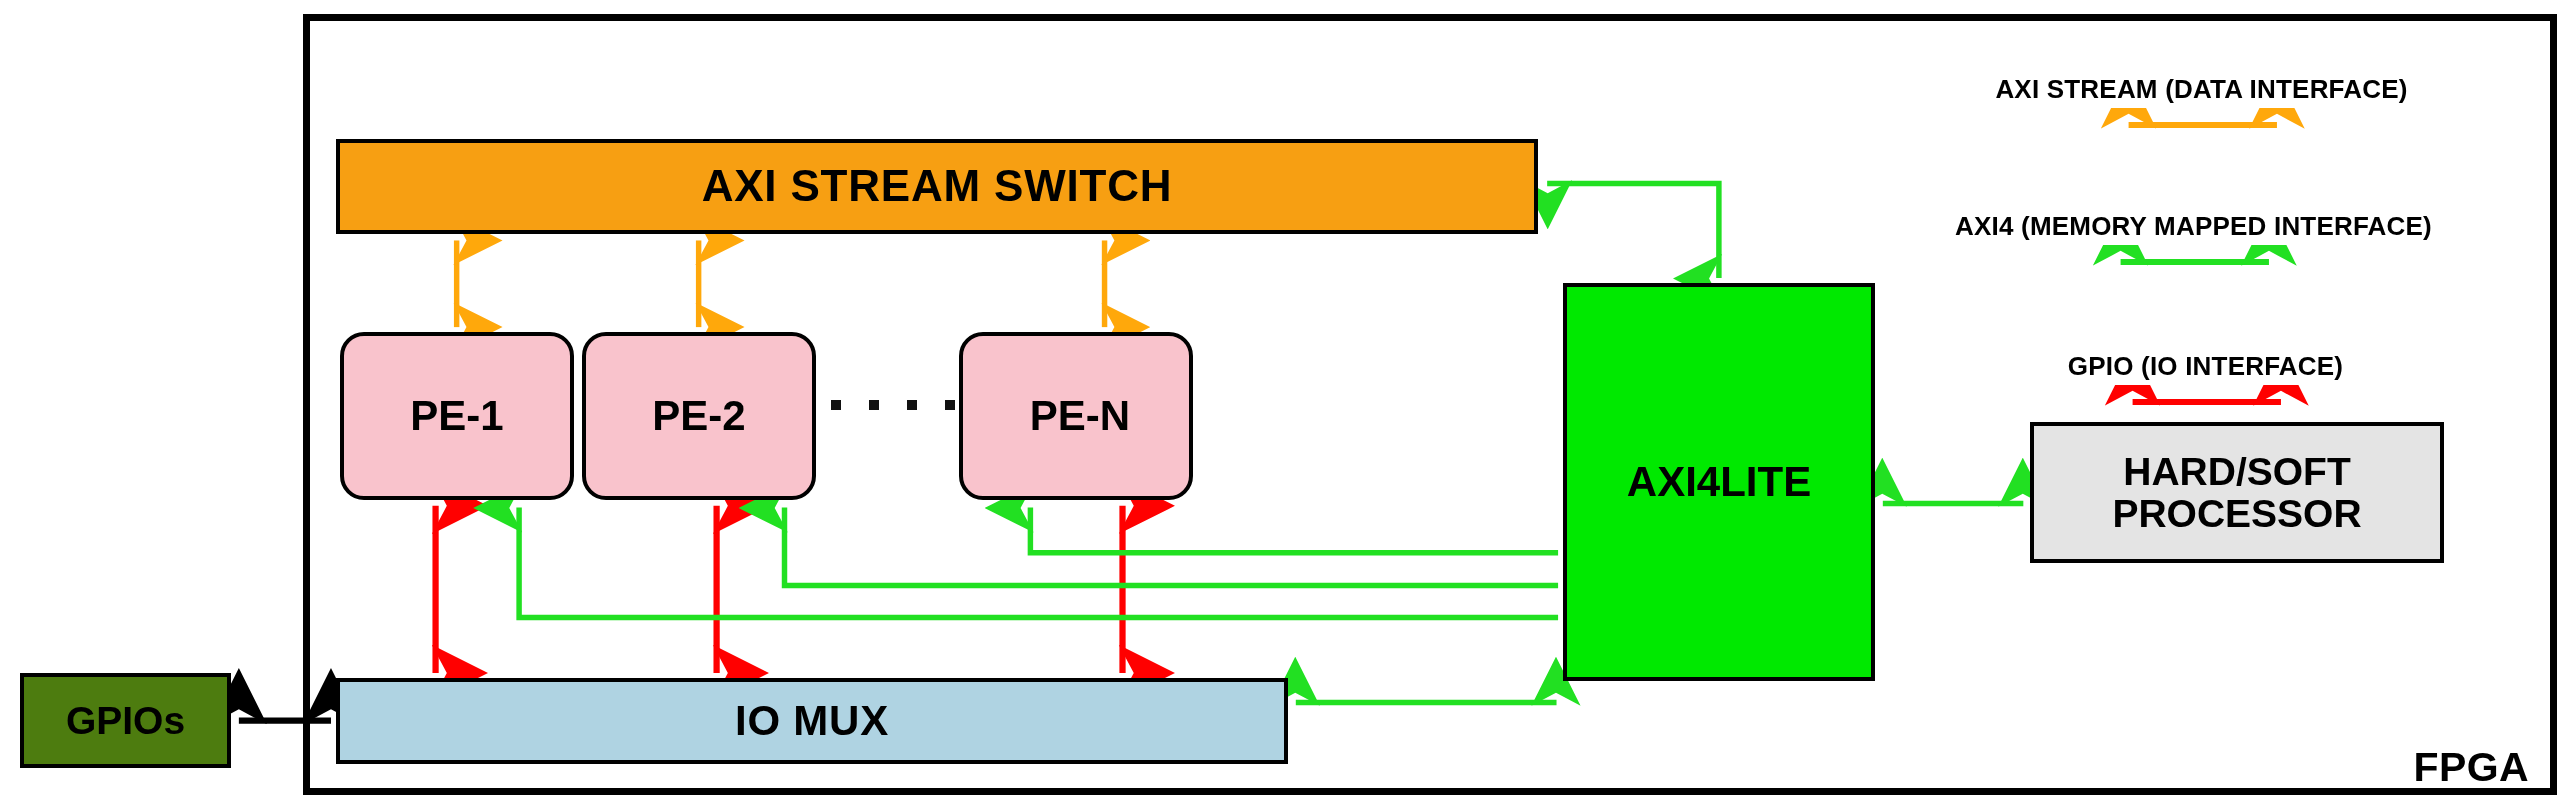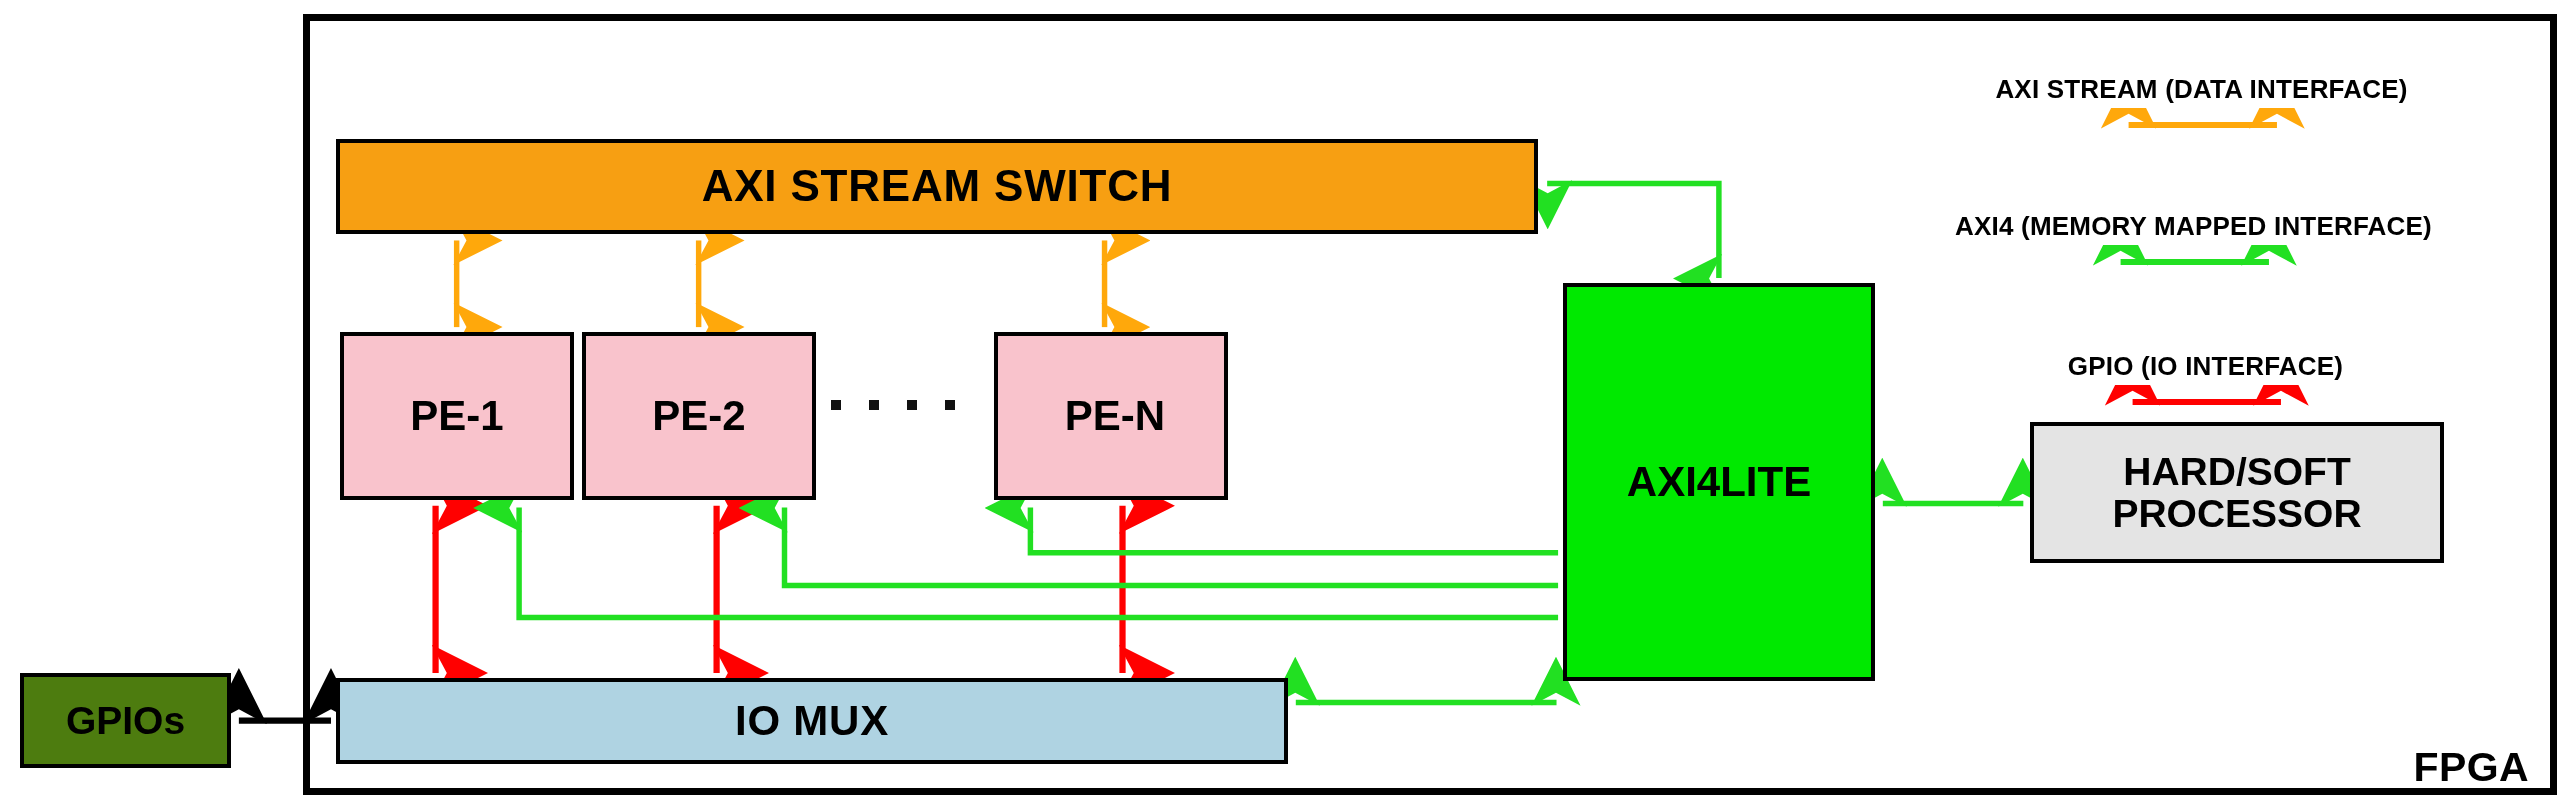"PE-1" .pe { border-radius: none -> 24px }
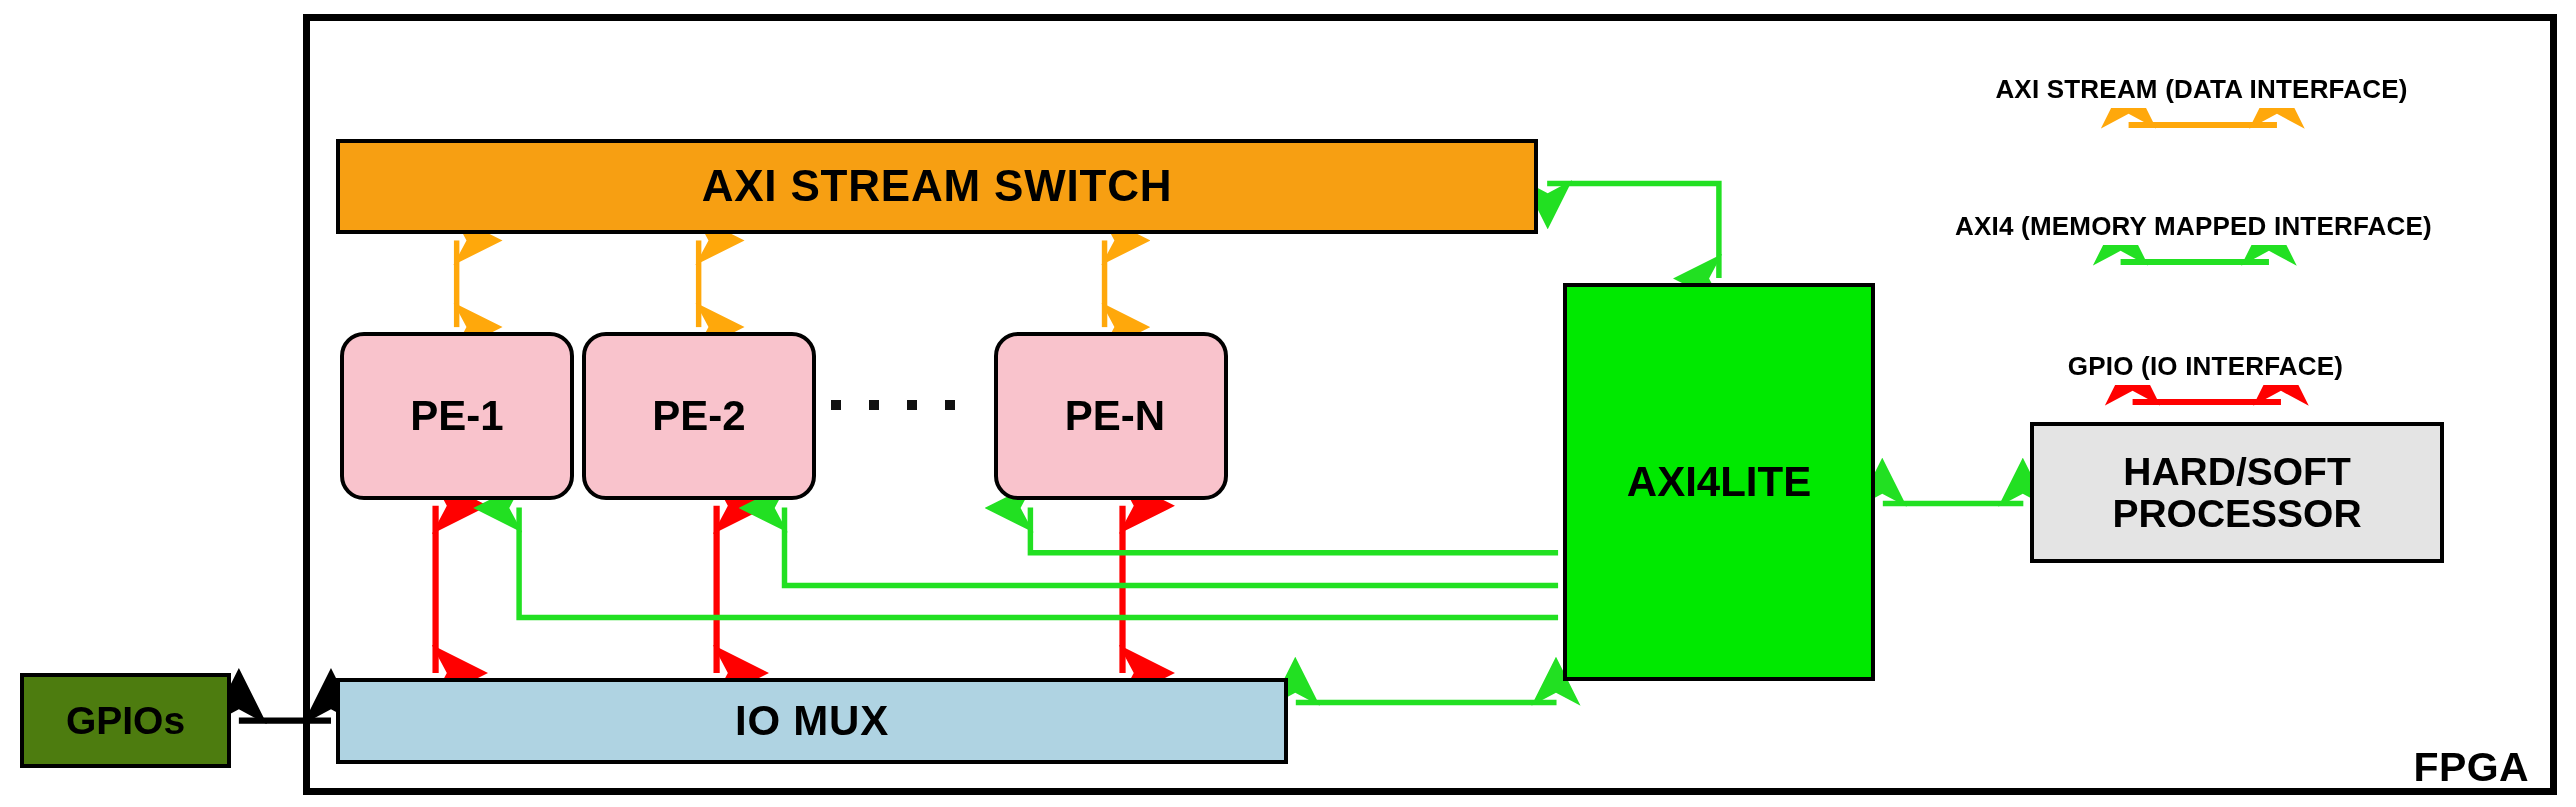"PE-N" #pe-n { left: 994px -> 959px }
